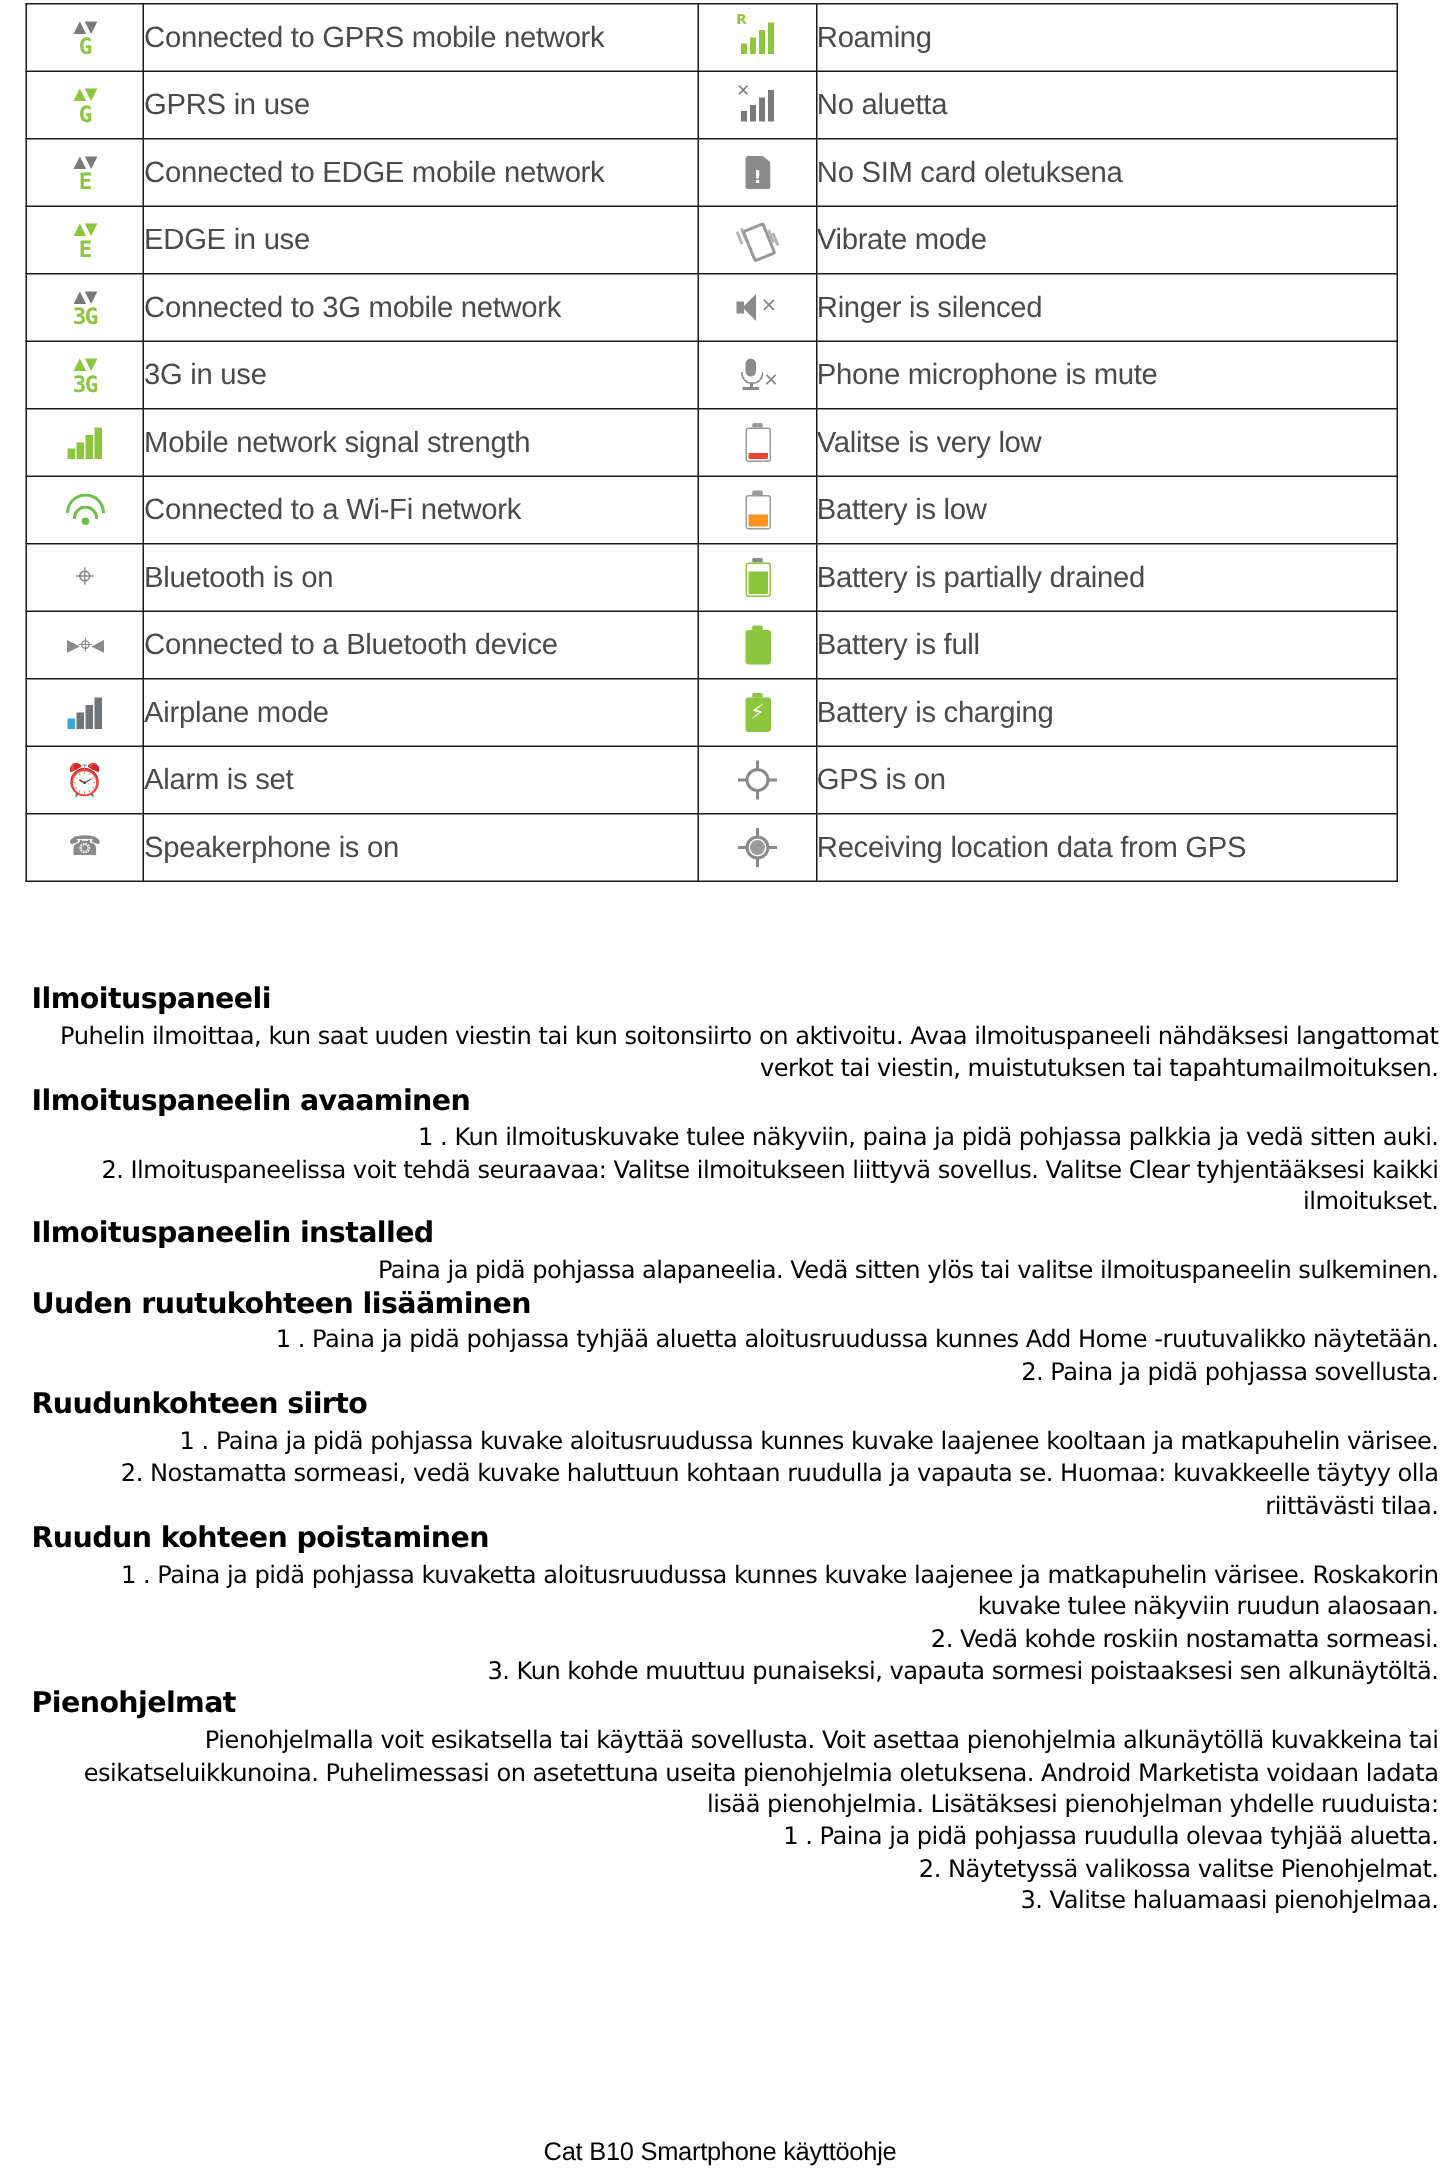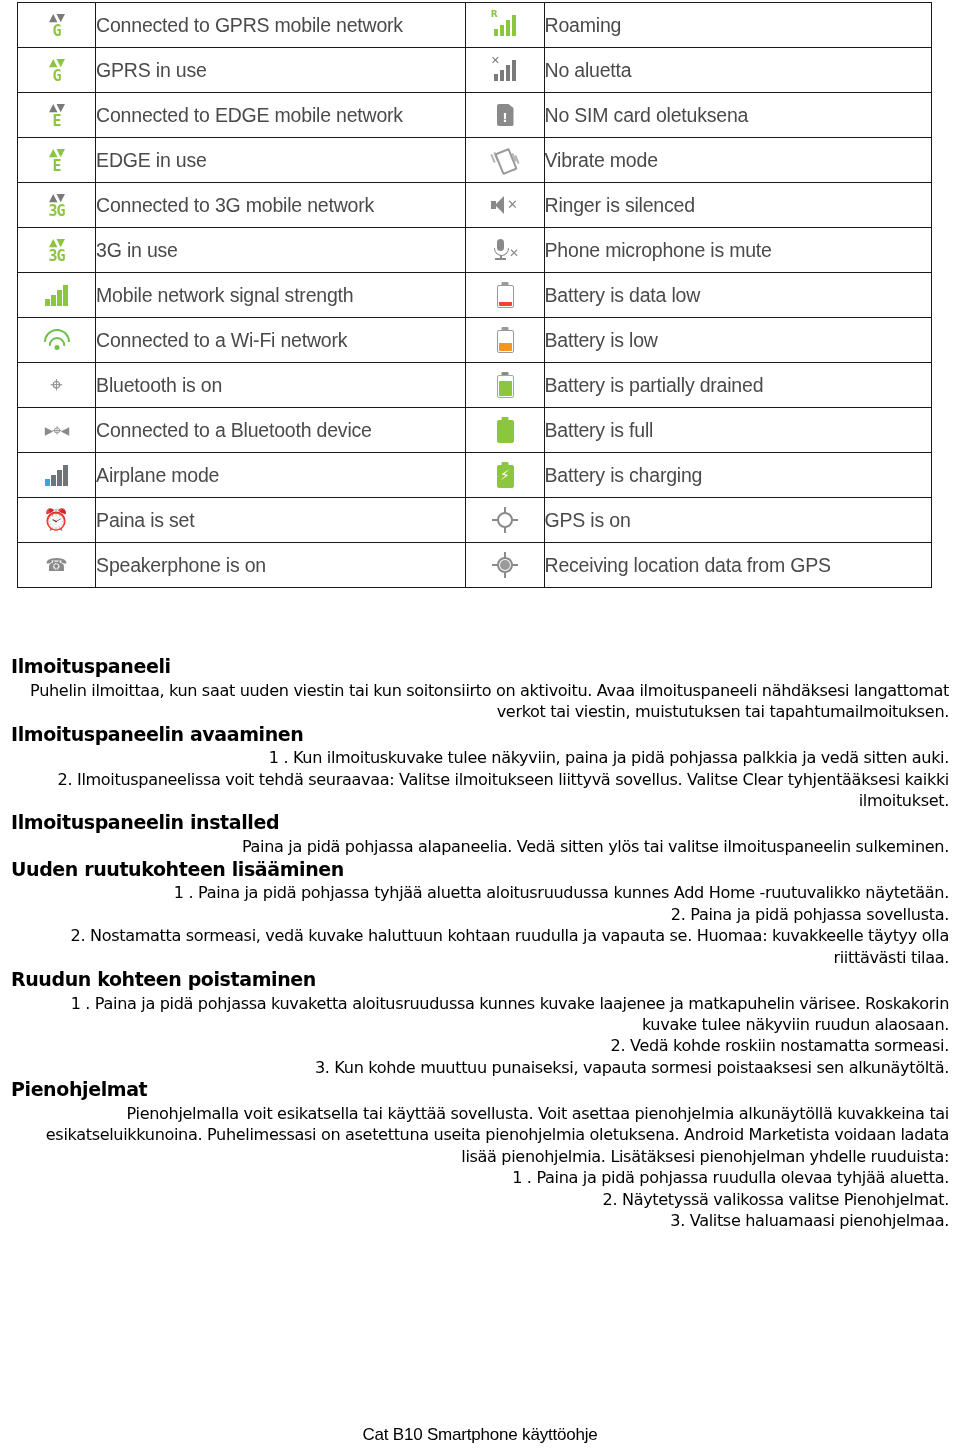"Battery is data low" td.cell-text { text: Battery is data -> Valitse is very }
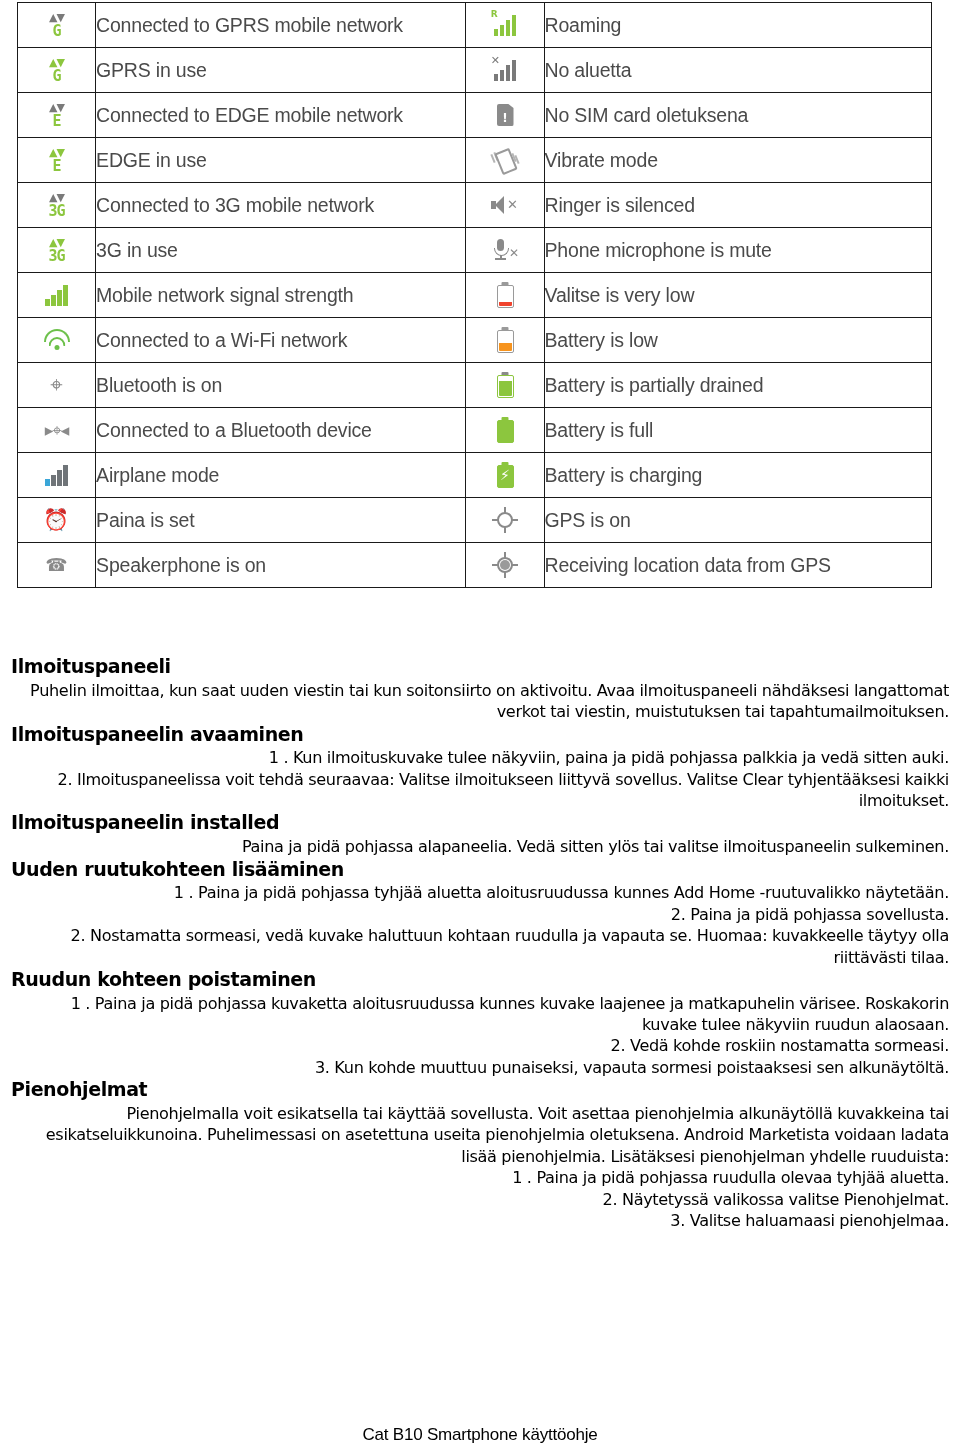"Paina is set" td.cell-text { text: Paina -> Alarm }
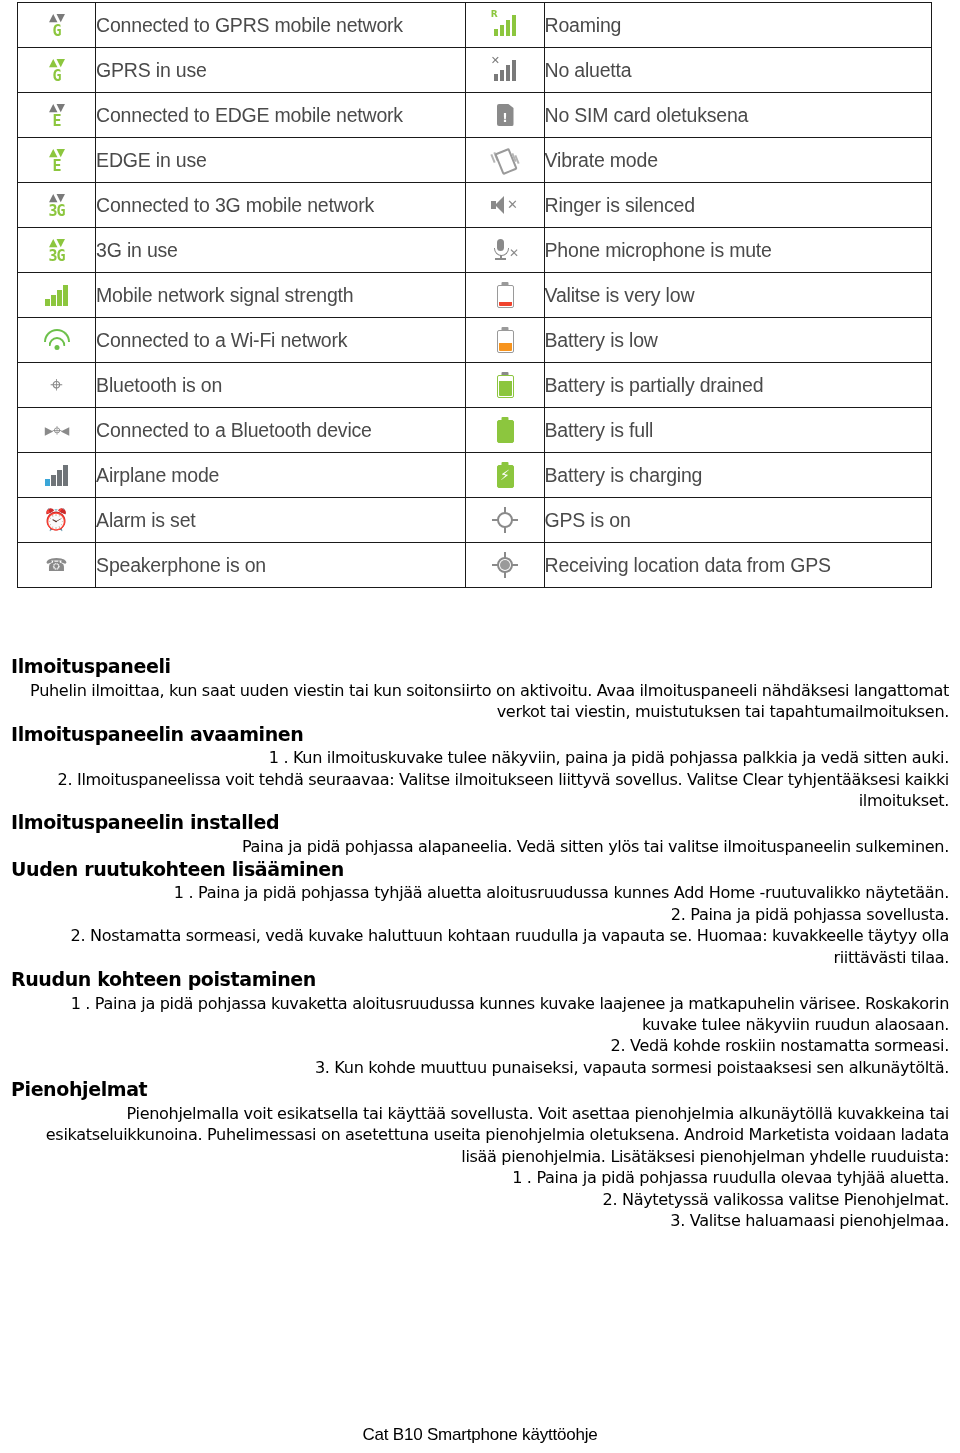"Ilmoituspaneeli" .doc { left: 11px -> 21px }
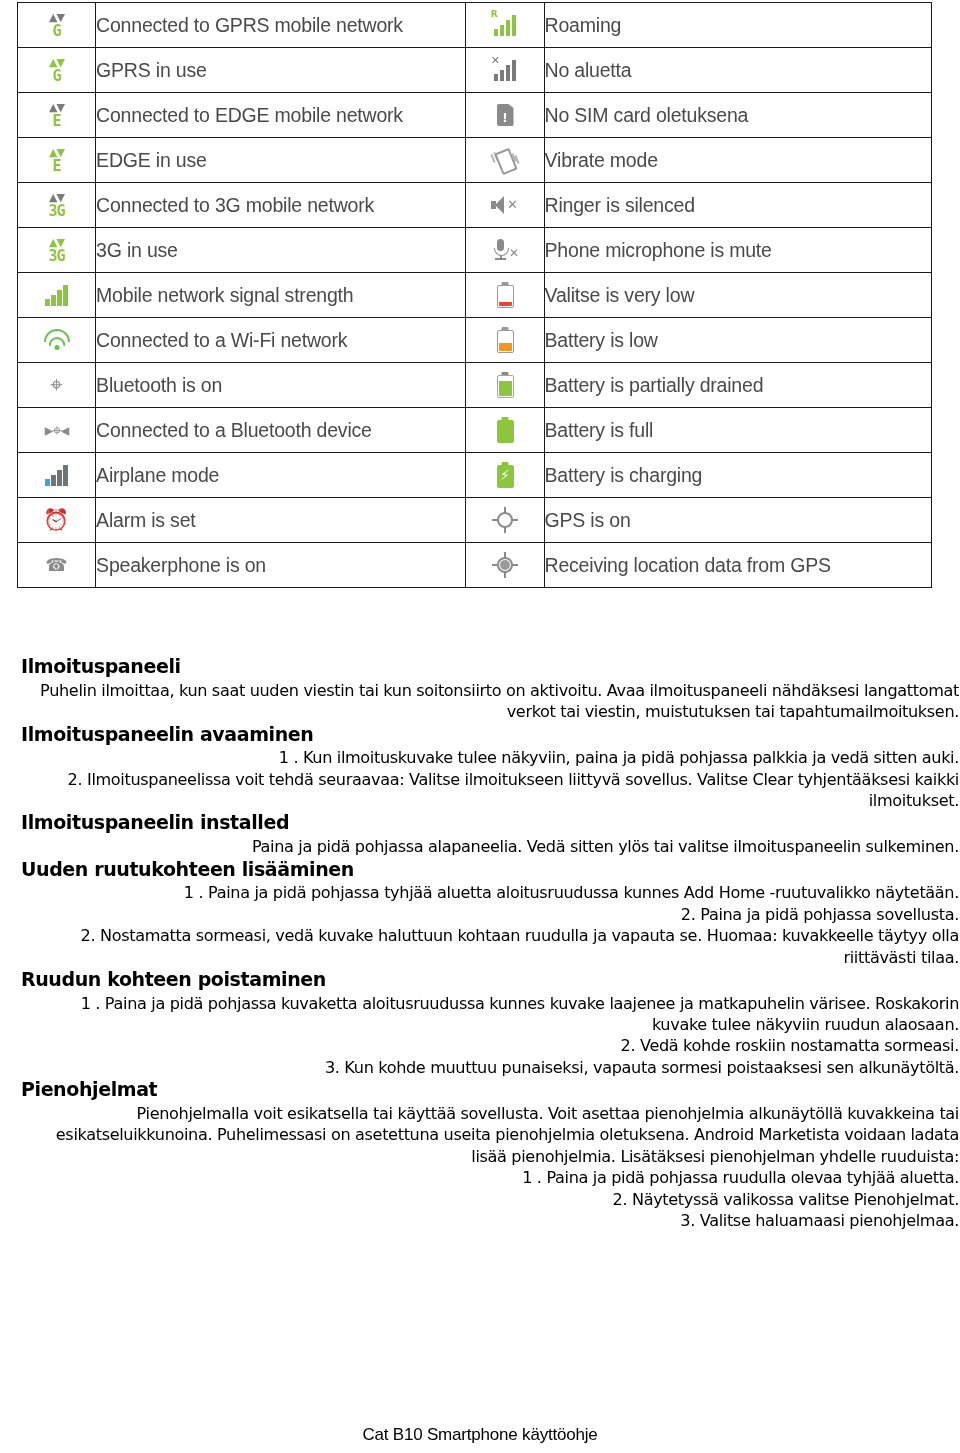"Ruudunkohteen siirto" h2.sec { html: none -> <h2>Ruudunkohteen siirto</h2> }
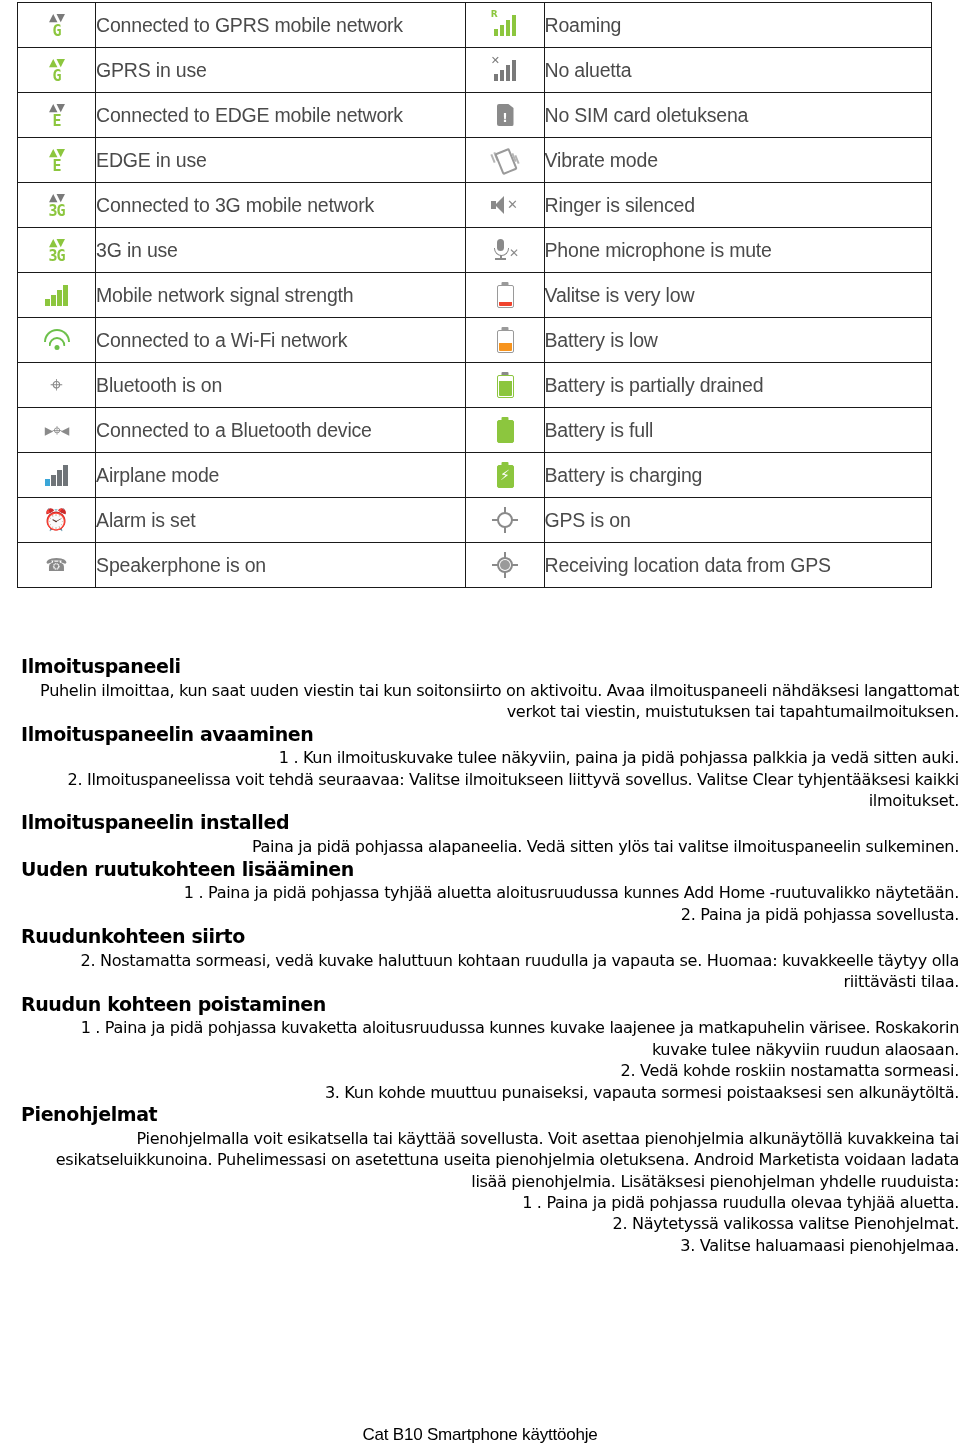"1 . Paina ja pidä pohjassa kuvake" p.para { html: none -> <p>1 . Paina ja pidä pohjassa kuvake aloitusruudussa kunnes kuvake laajenee kooltaan ja matkapuhelin värisee.</p> }
